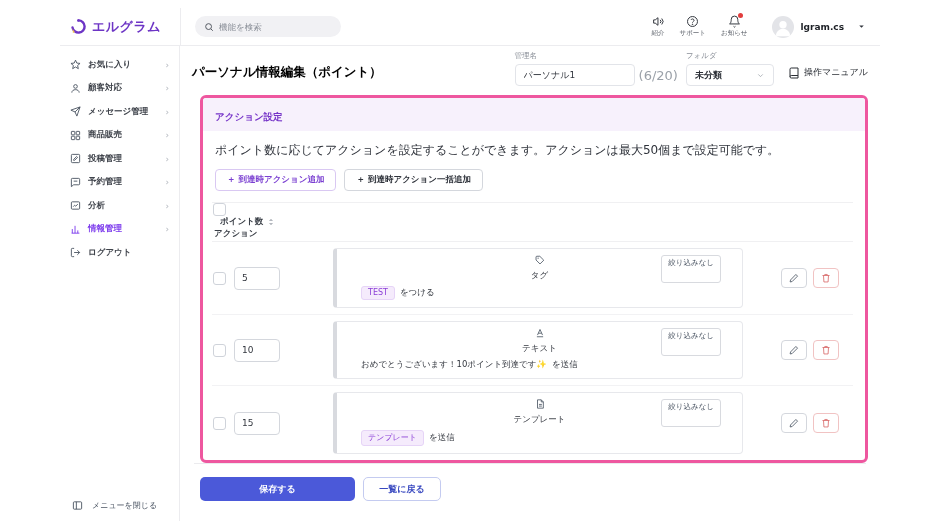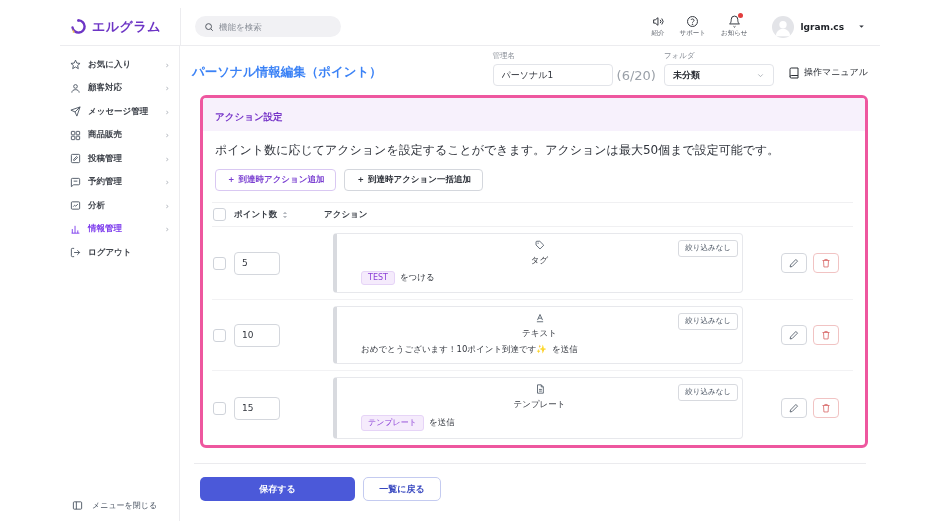"パーソナル情報編集（ポイント）" .page-title { color: #3b82f6 -> #000000 }
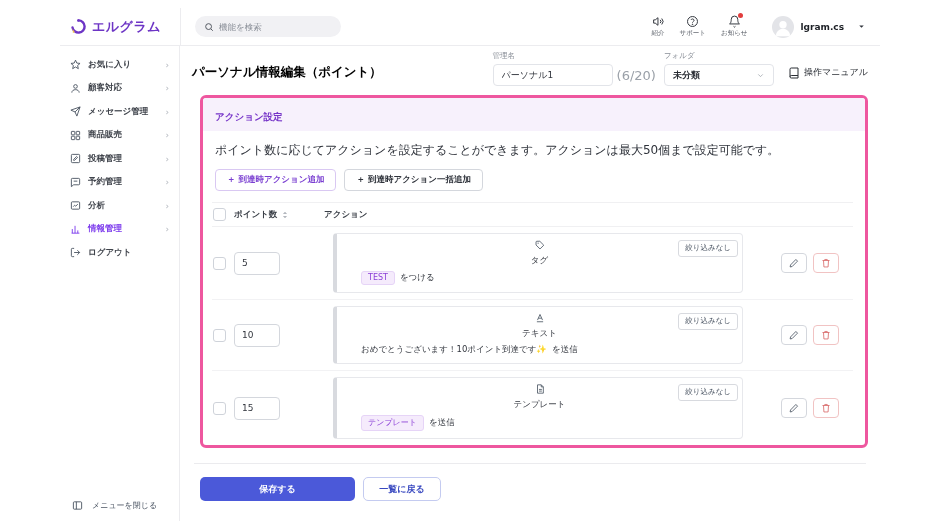"未分類" .select-box { width: 110px -> 88px }
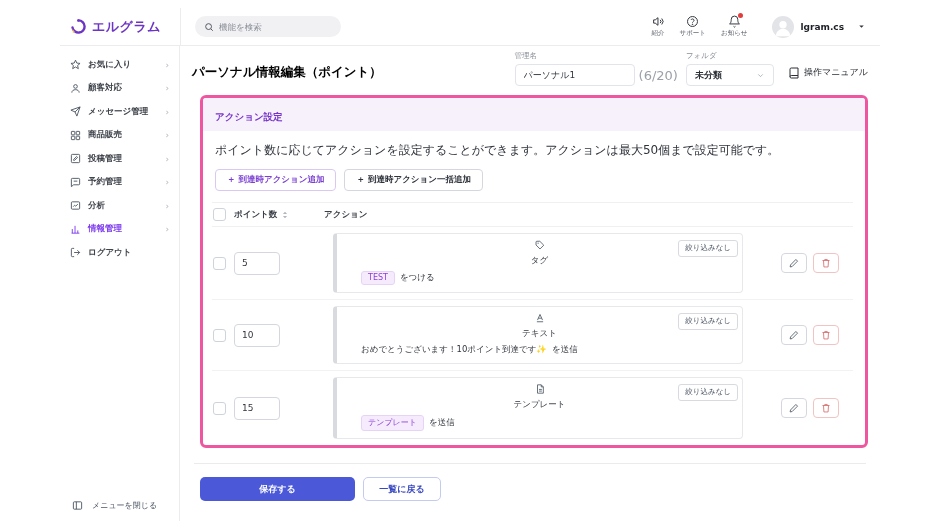"ポイント数" .table-head { align-items: center -> flex-start; flex-direction: none -> column; height: 25px -> 40px }
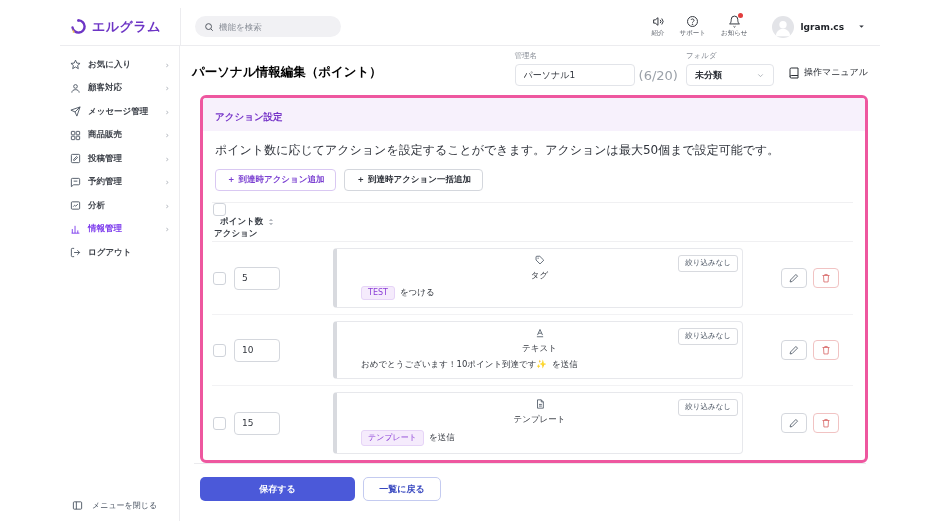"絞り込みなし" .filter-chip { padding: 2px 6px 3px -> 2px 6px 14px; right: 4px -> 21px }
